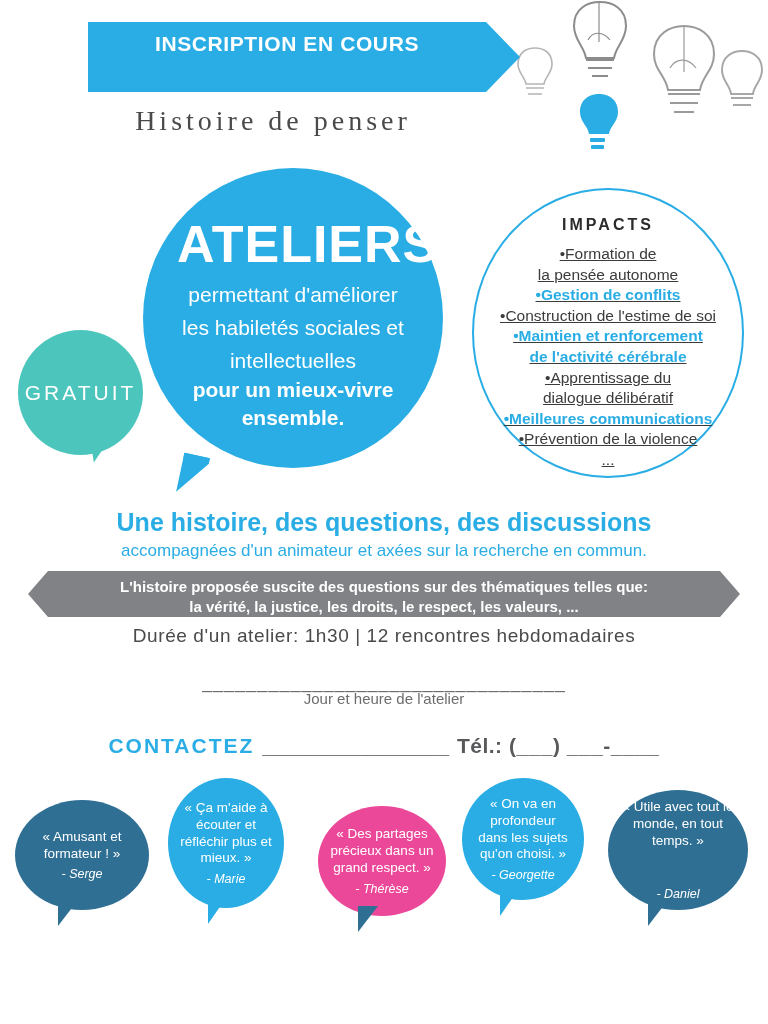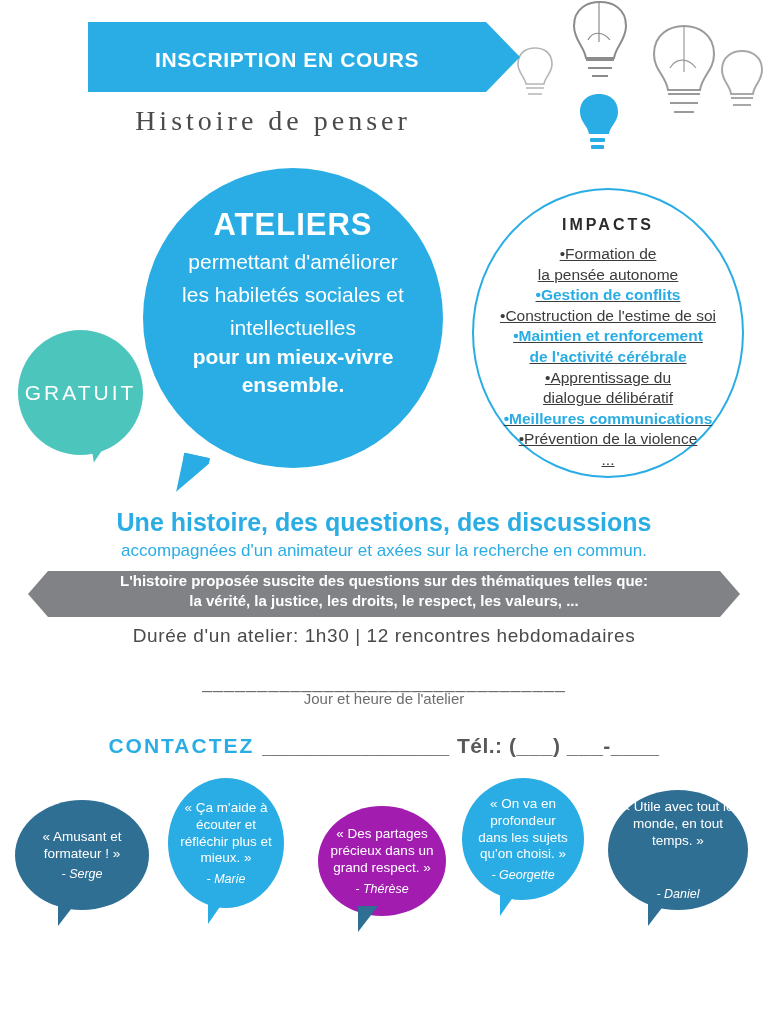"INSCRIPTION EN COURS" .banner { padding-top: 25px -> 9px }
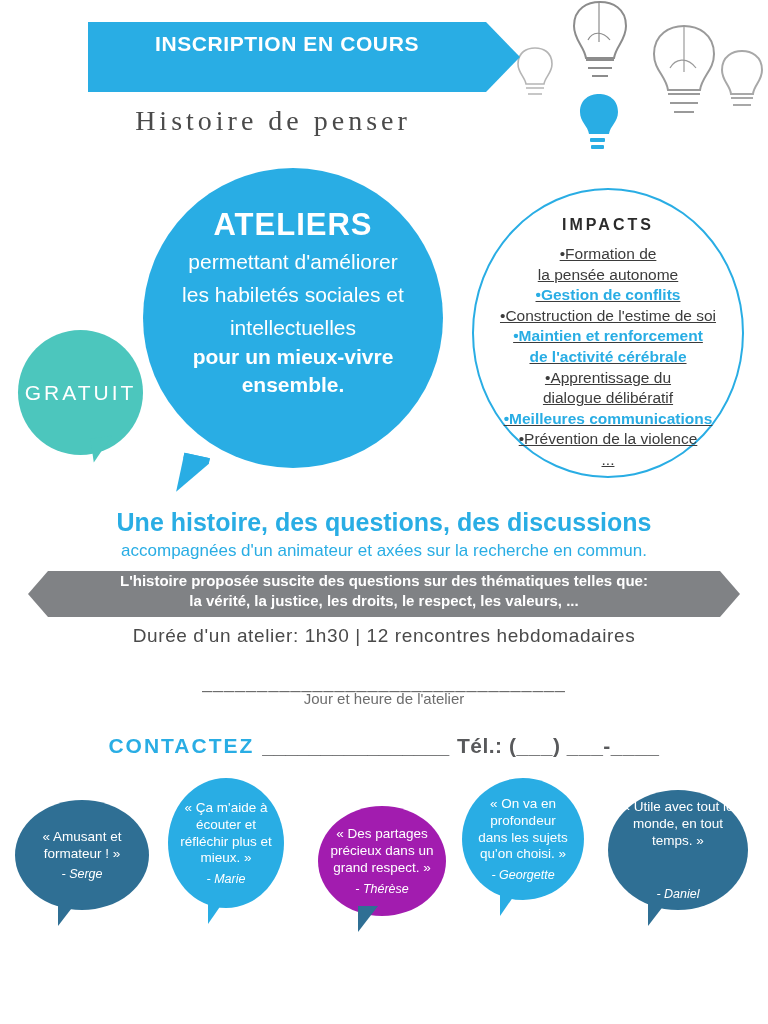"ATELIERS" .ateliers h1 { font-size: 31px -> 52px; margin: 1px -> 8px }
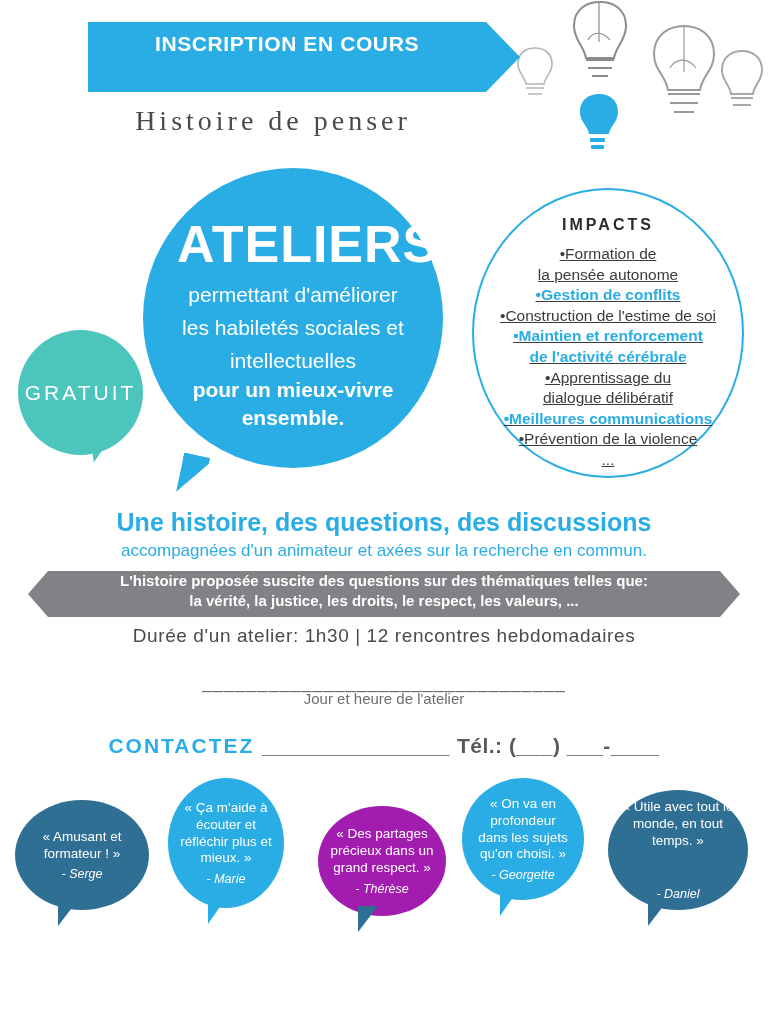"L'histoire proposée suscite des" .ribbon { padding-top: none -> 6px }
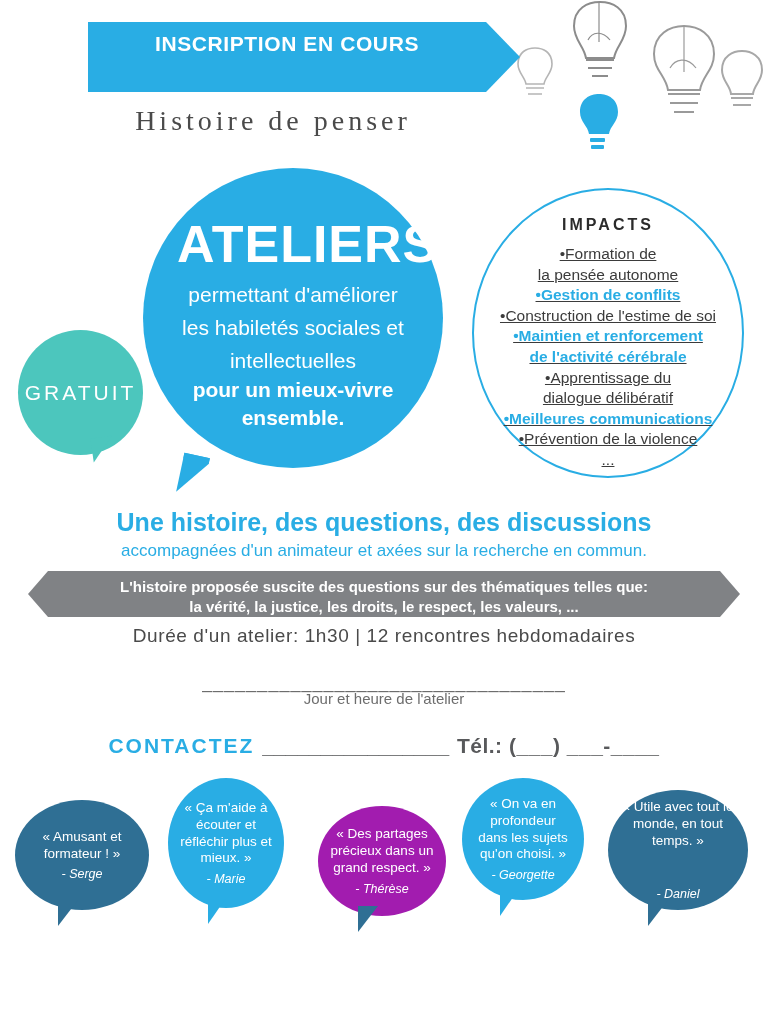"« Des partages précieux dans" .t3 { background: #a21caf -> #ec4899 }
